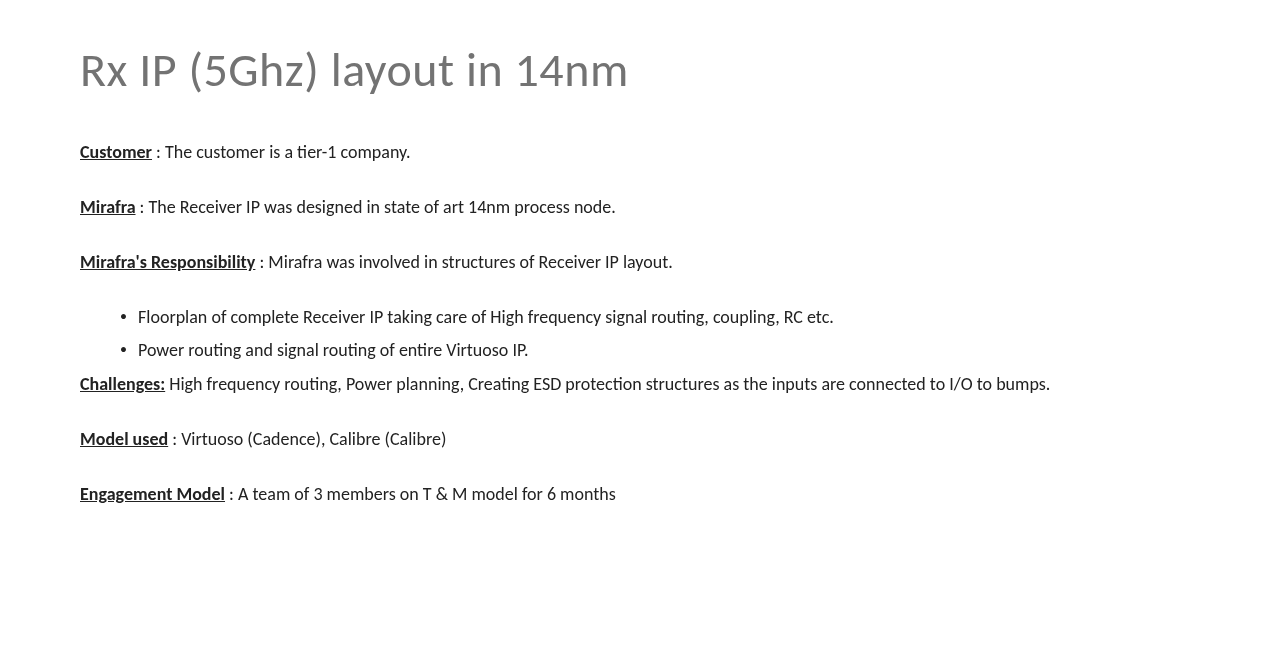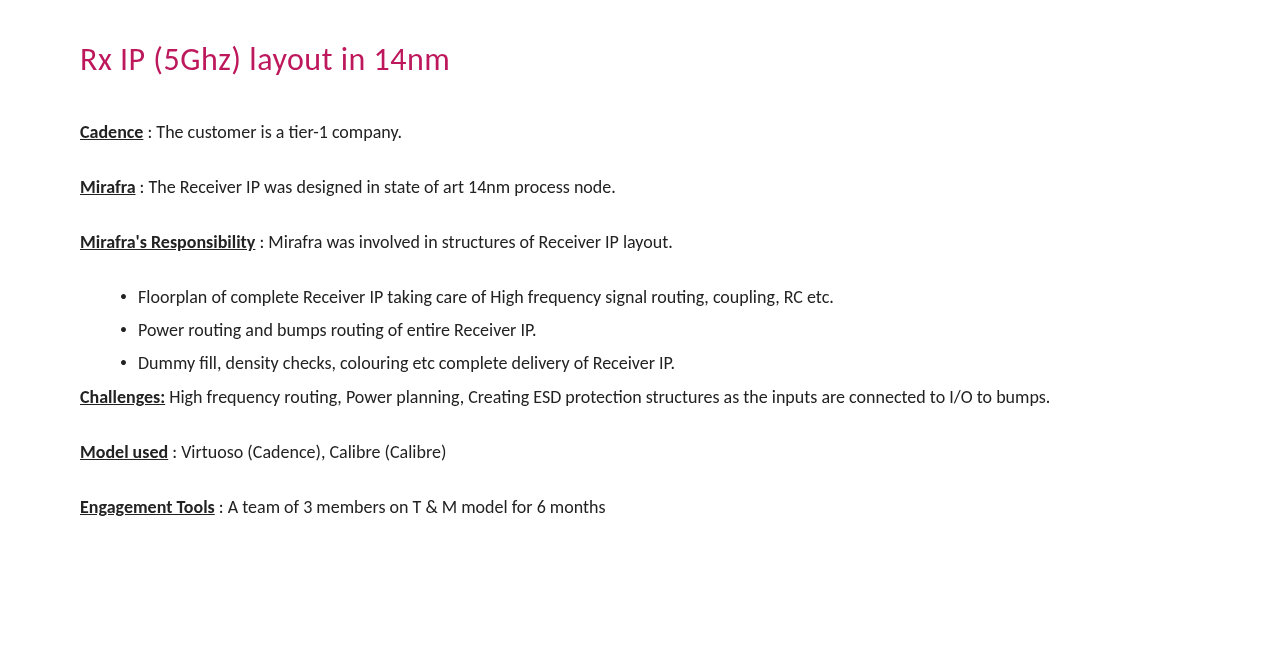"Rx IP (5Ghz) layout in" .page-title { color: #be185d -> #737373; font-size: 32px -> 48px }
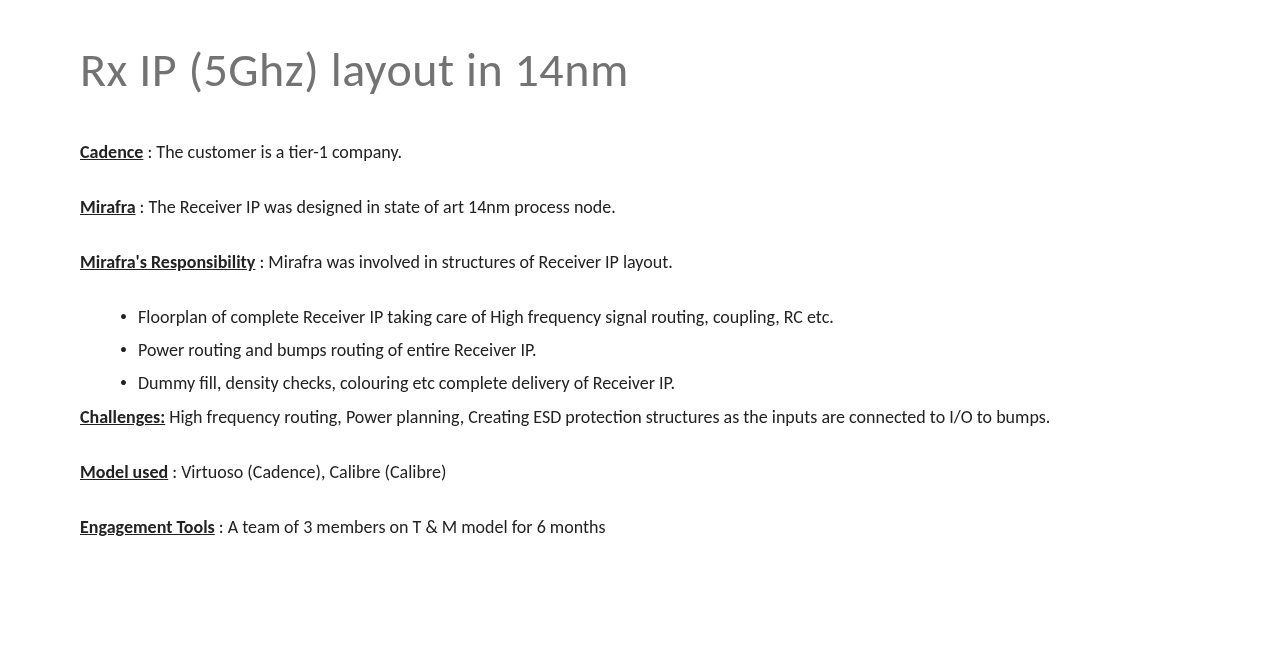"Cadence" span.section-label { text: Cadence -> Customer }
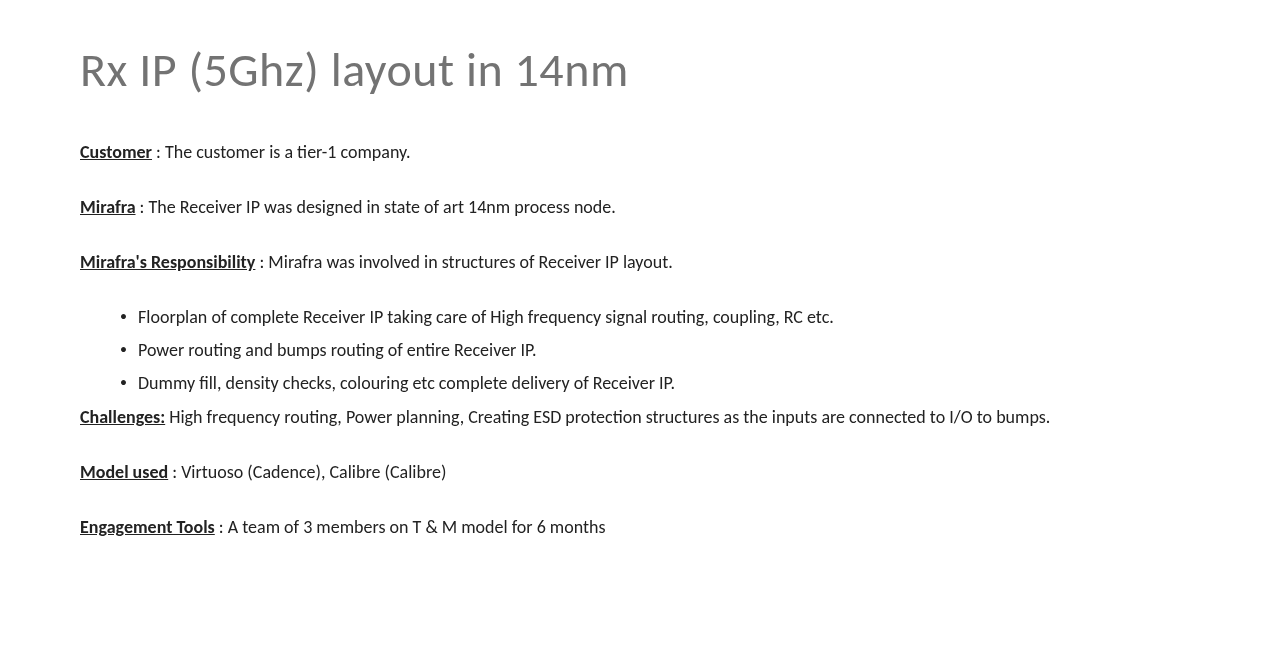"Power routing and bumps routing" li { text: bumps routing of entire Receiver -> signal routing of entire Virtuoso }
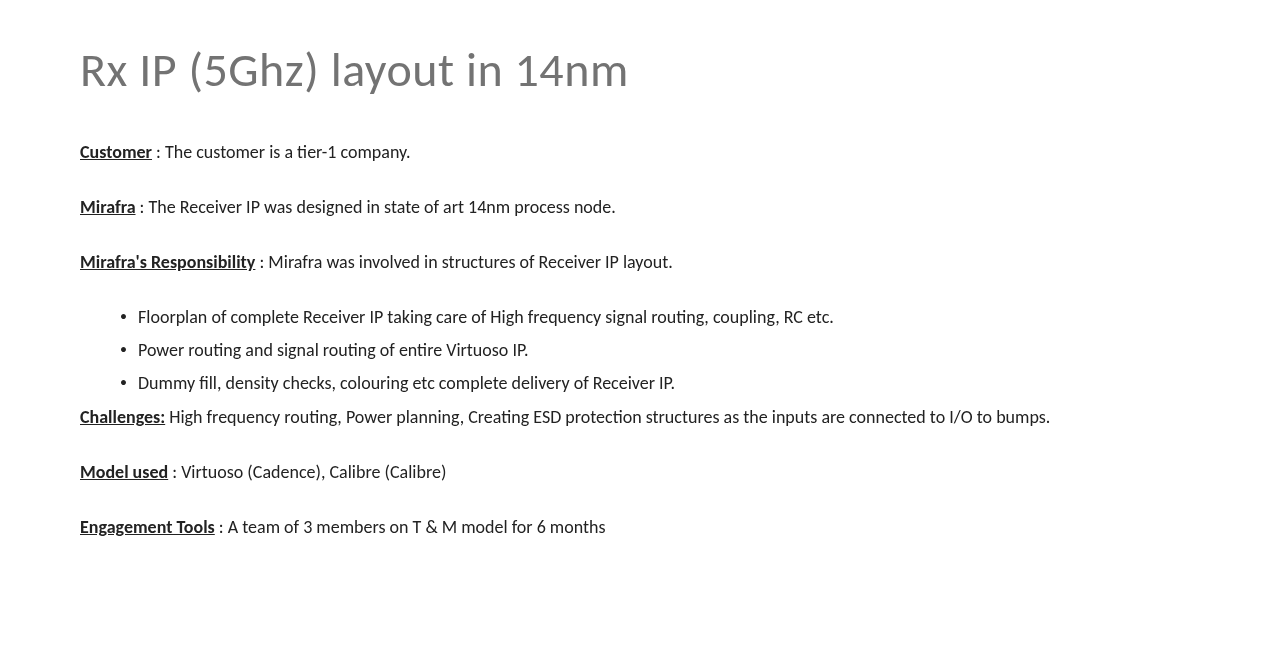"Dummy fill, density checks, colouring" li { html: <li>Dummy fill, density checks, colouring etc complete delivery of Receiver IP.</li> -> none }
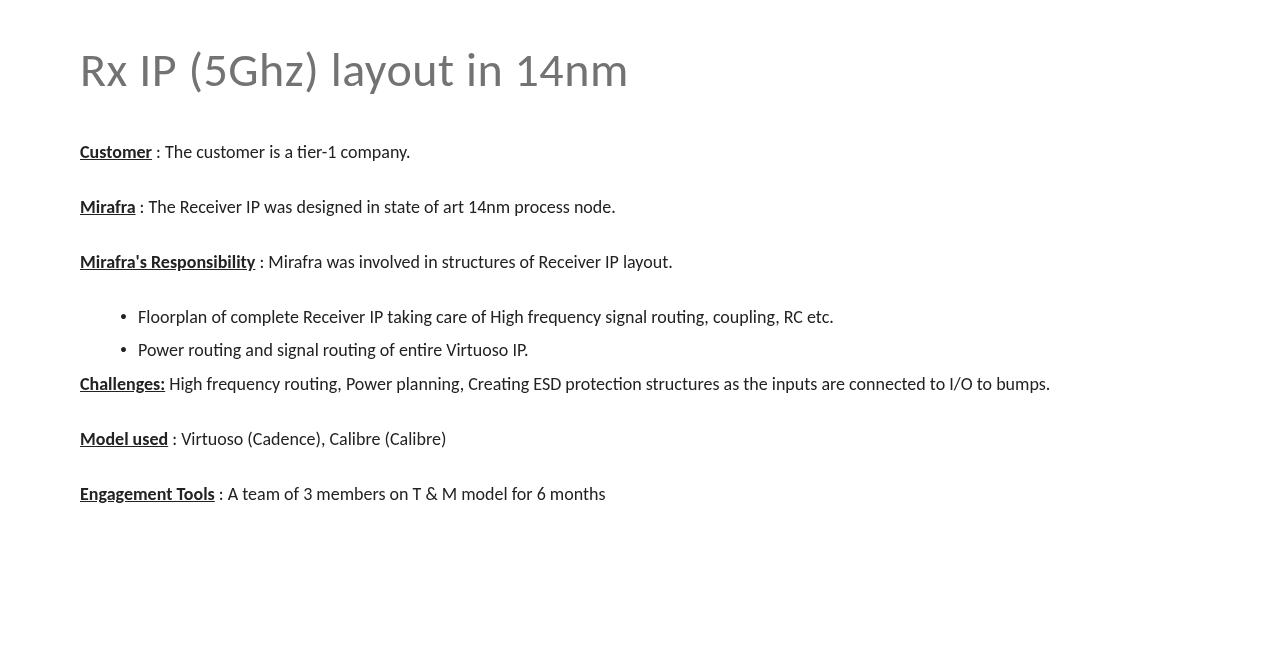"Engagement Tools" span.section-label { text: Tools -> Model }
